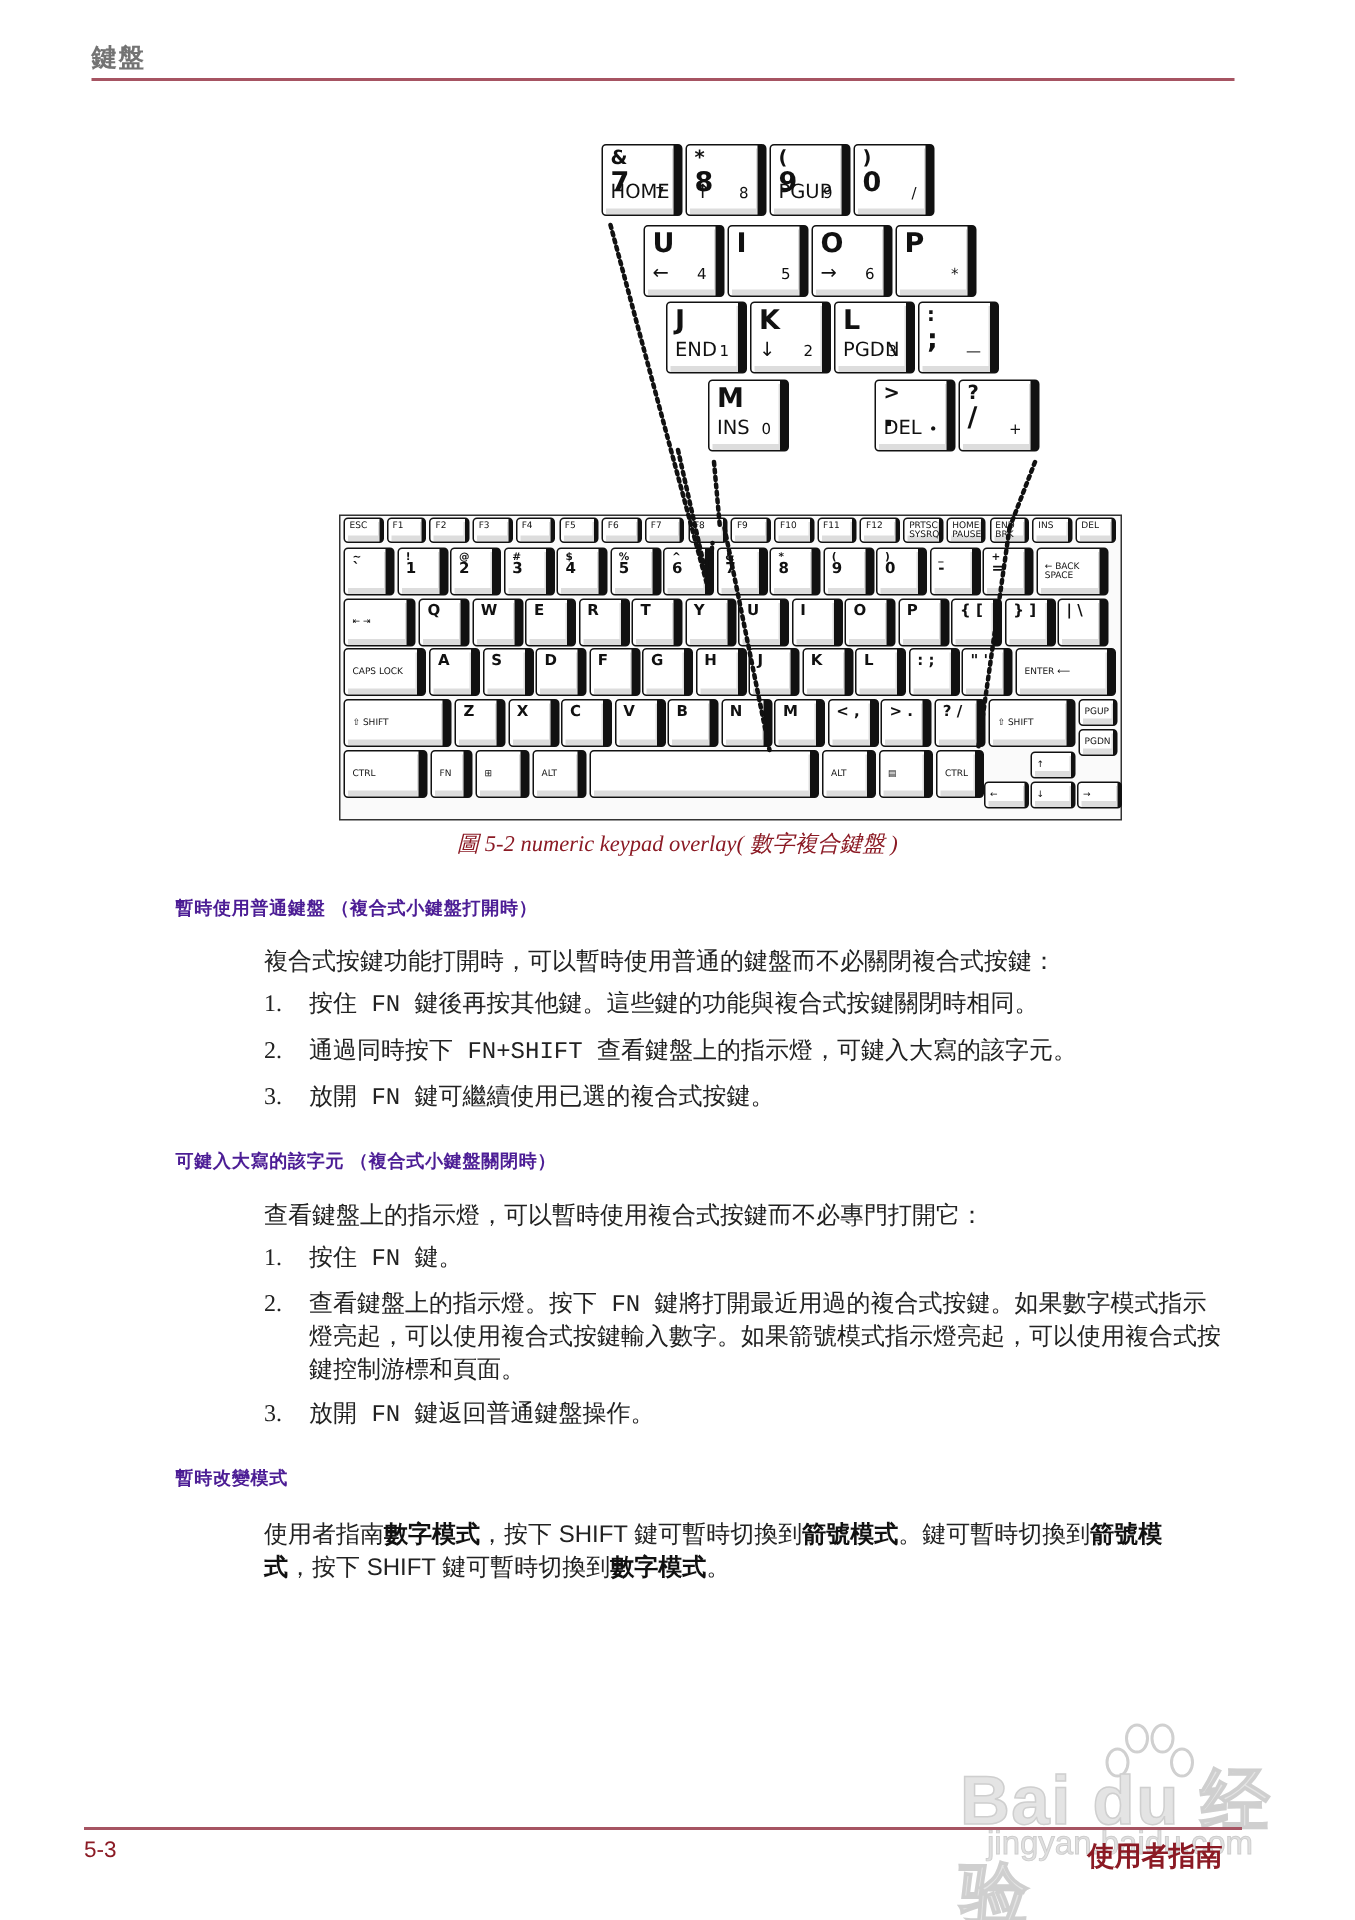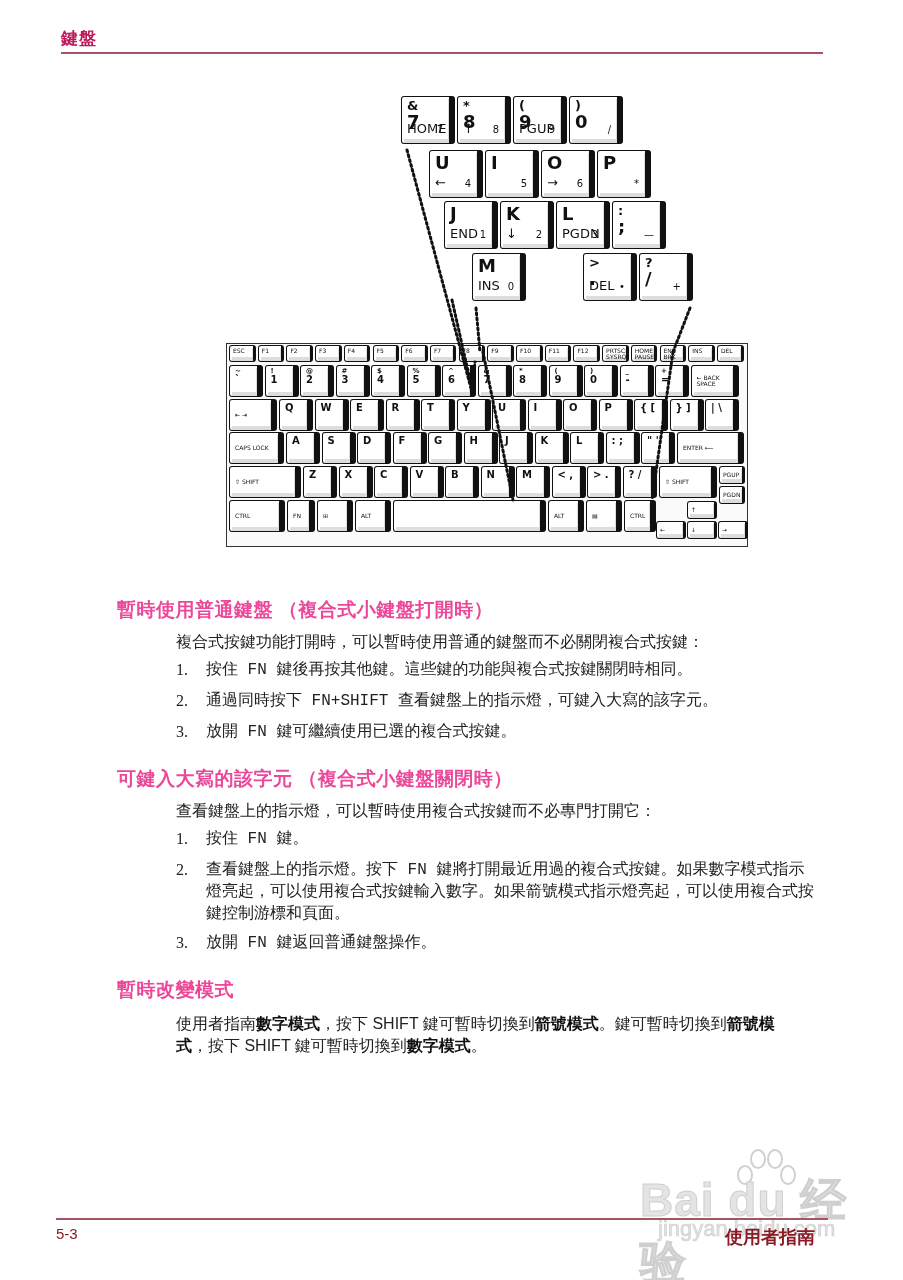"鍵盤" .hdr-title { color: #be185d -> #737373 }
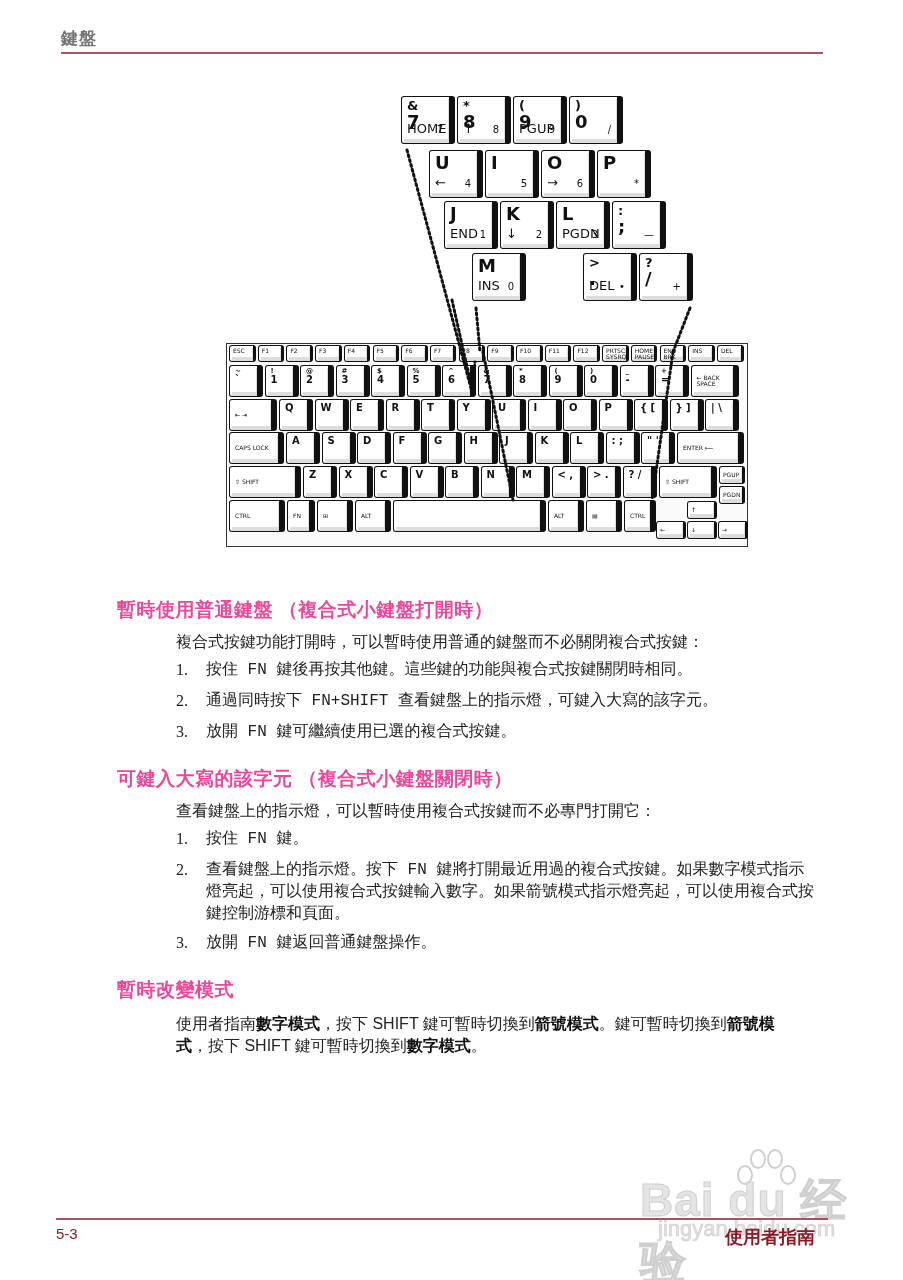"圖 5-2 numeric keypad overlay(" div.caption { html: none -> <div>圖 5-2 numeric keypad overlay( 數字複合鍵盤 )</div> }
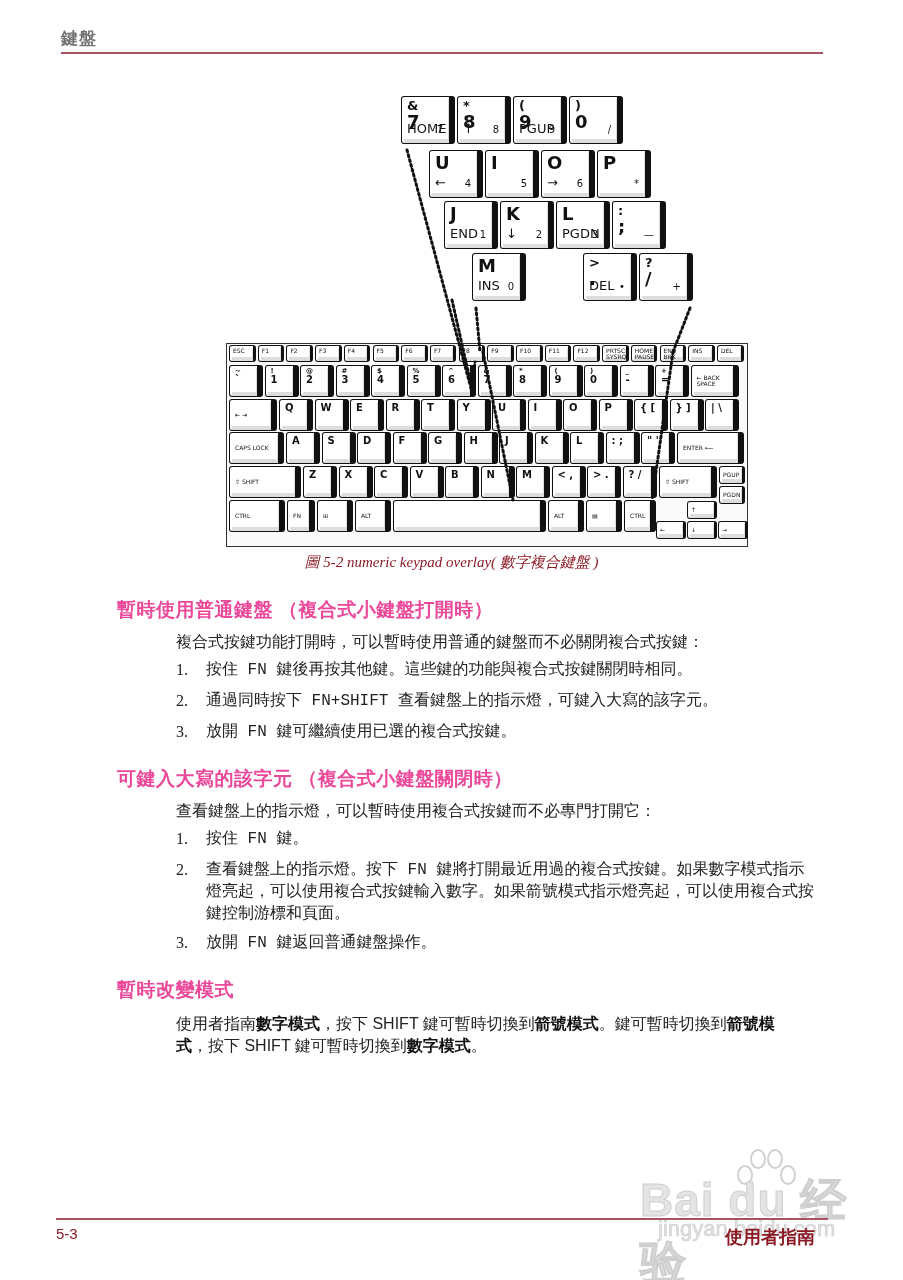"暫時使用普通鍵盤 （複合式小鍵盤打開時）" .section-h { color: #ec4899 -> #4c1d95; font-size: 19px -> 12px }
